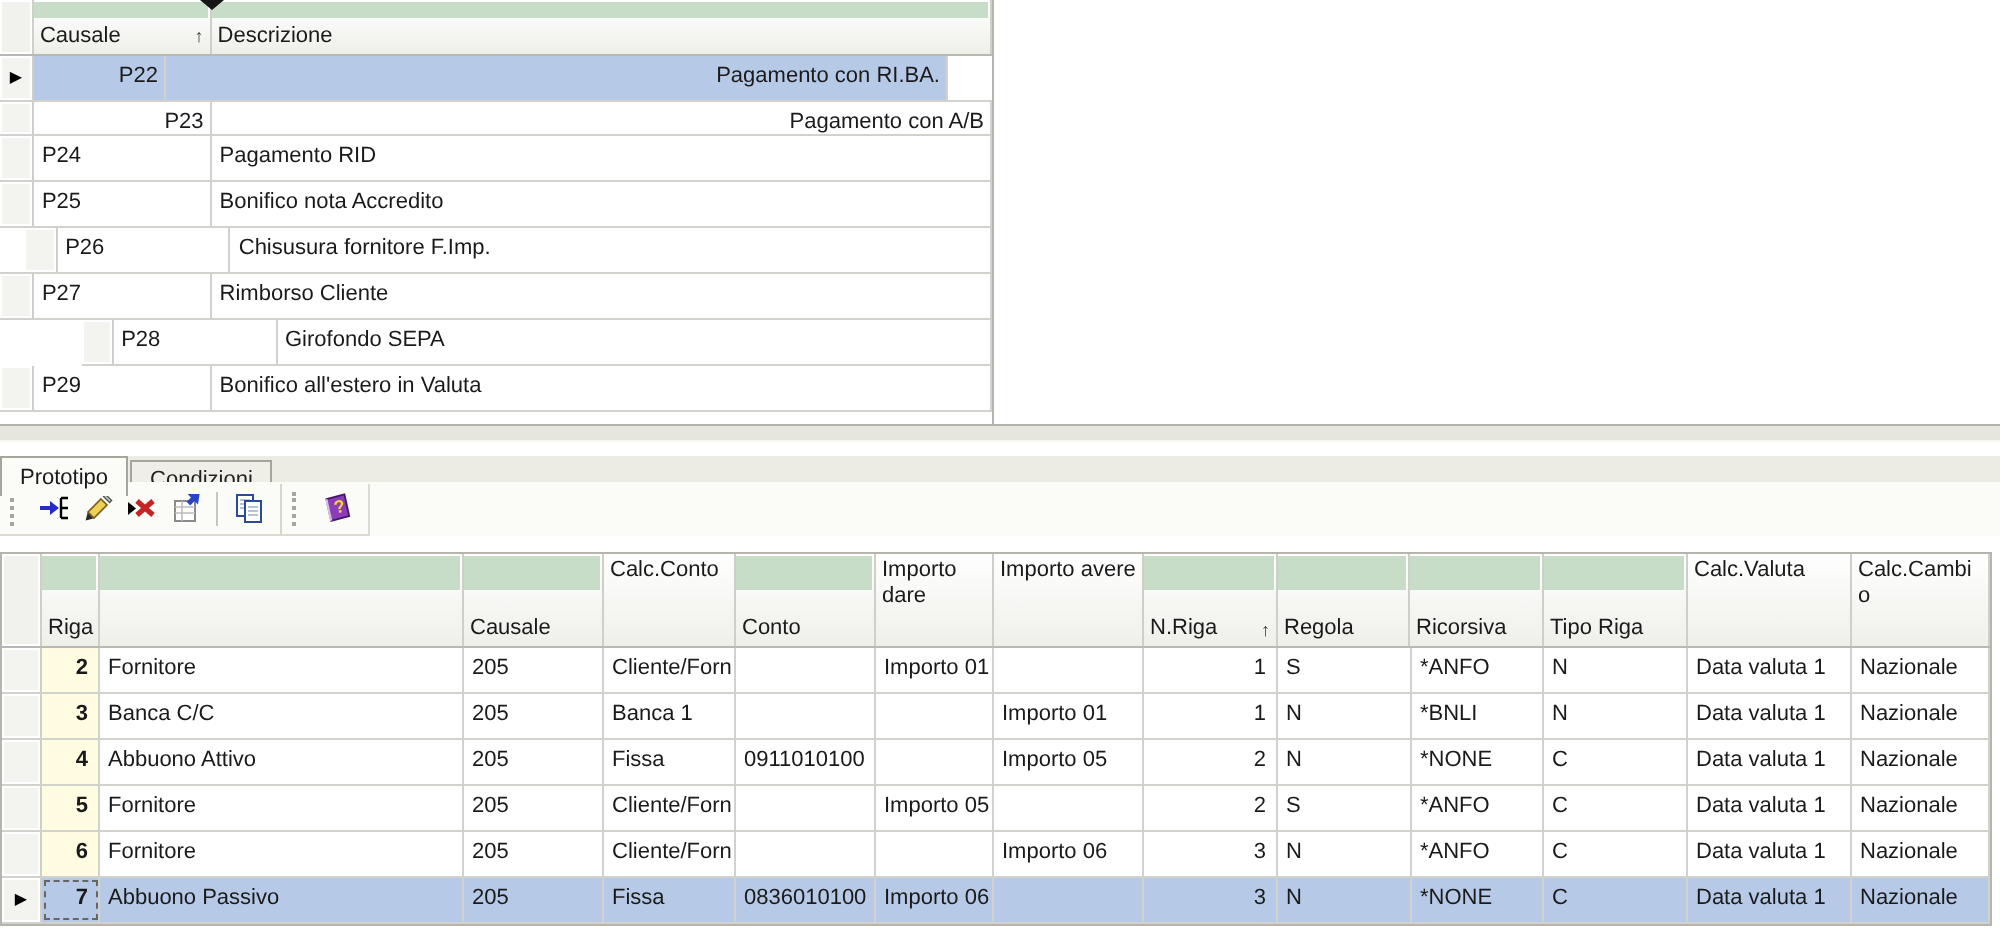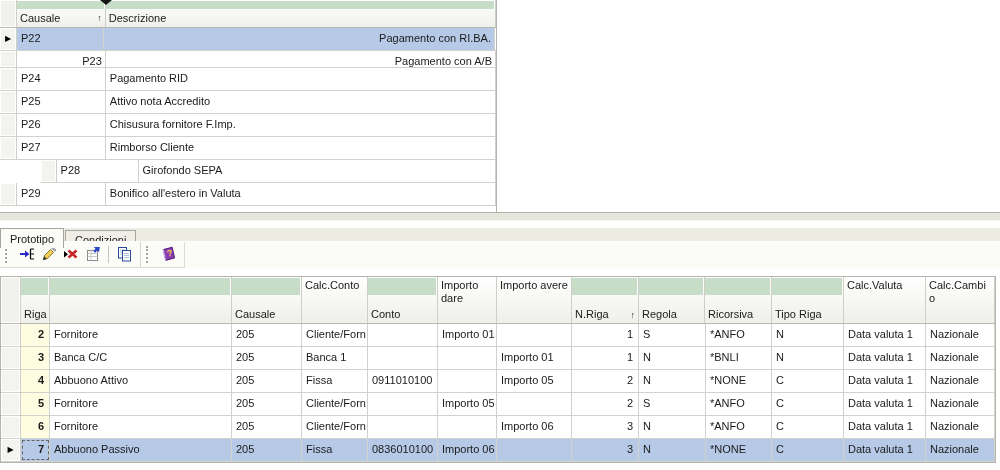"P22" div.cell { text-align: none -> right; width: 87px -> 66px }
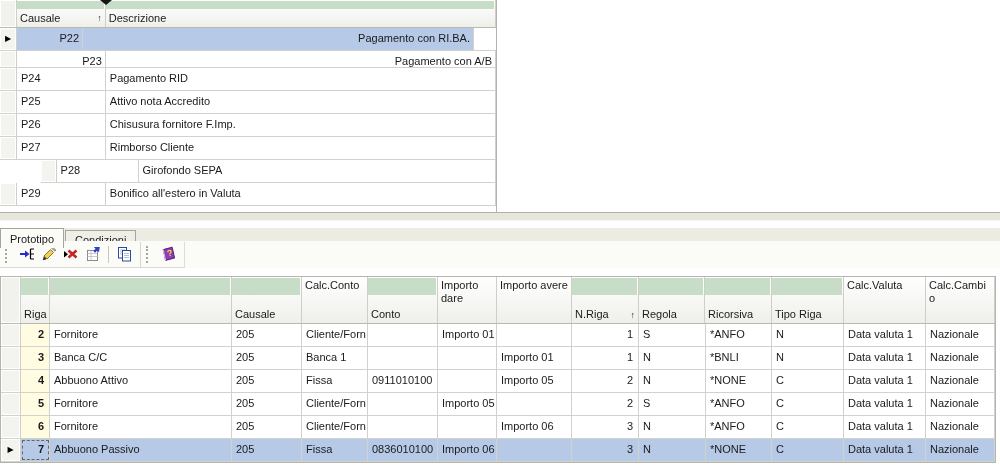"Attivo nota Accredito" div.cell { text: Attivo -> Bonifico }
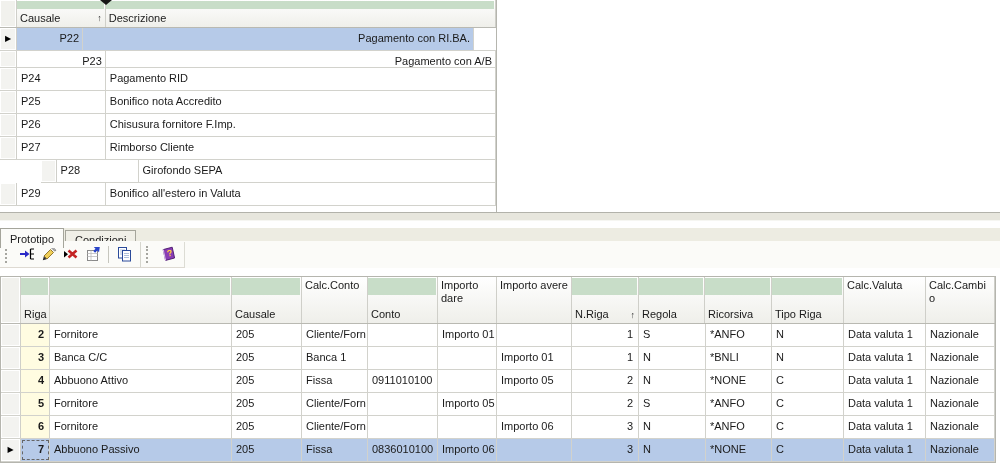"P26" div.grow { padding-left: none -> 12px }
